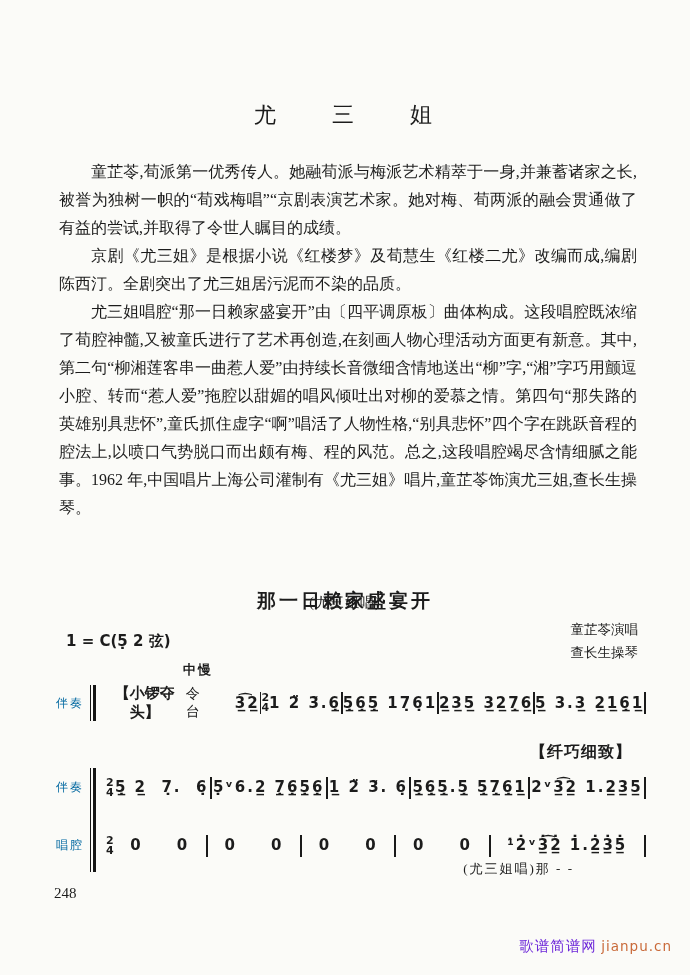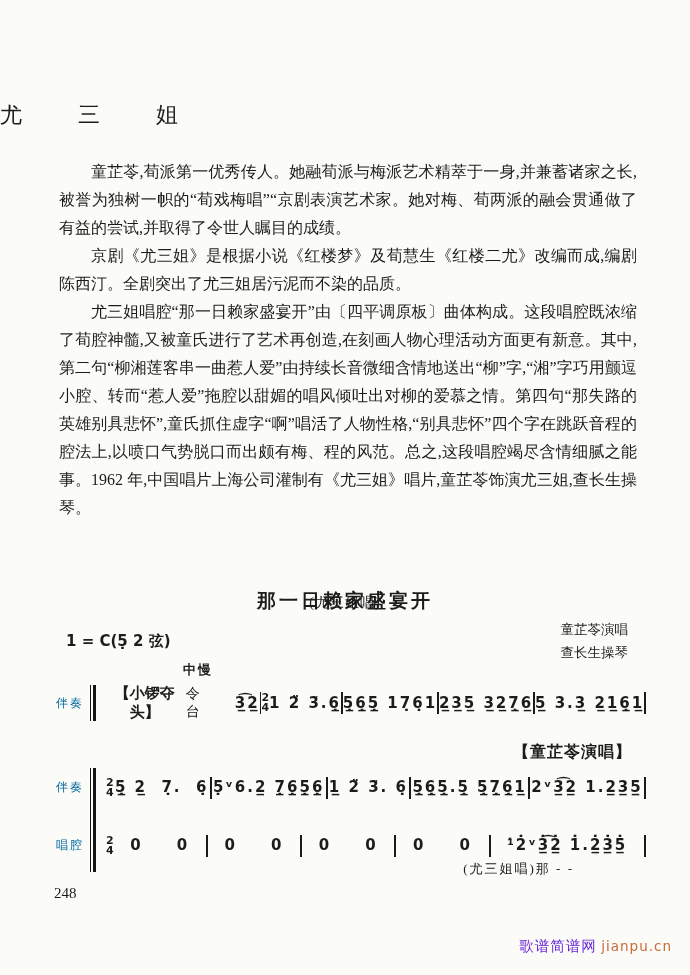"尤 三 姐" .doc-title { text-align: none -> center }
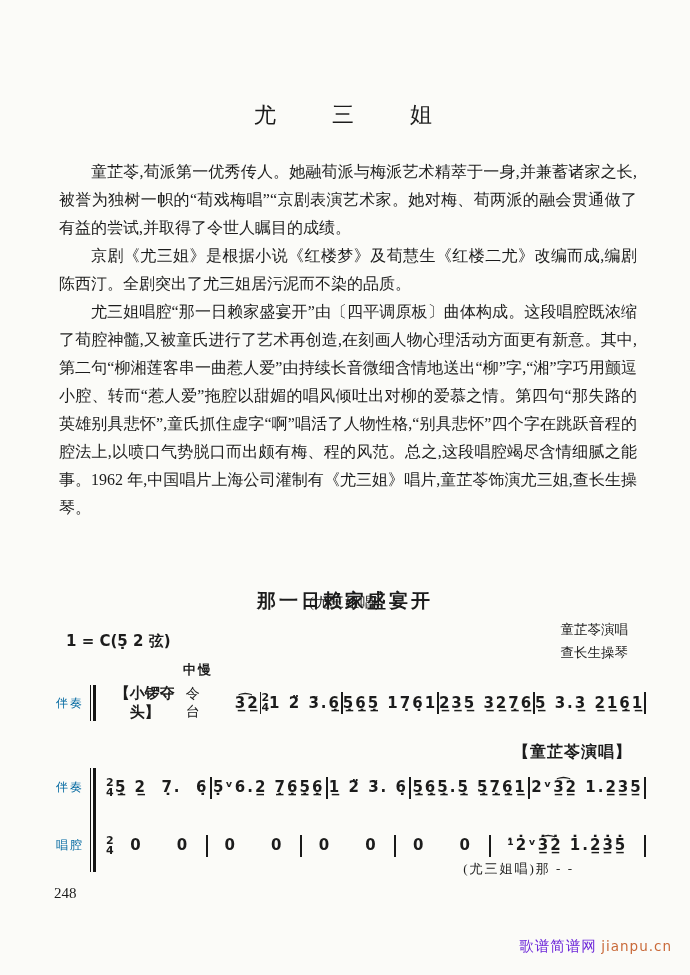"童芷苓演唱" .credits { right: 62px -> 52px }
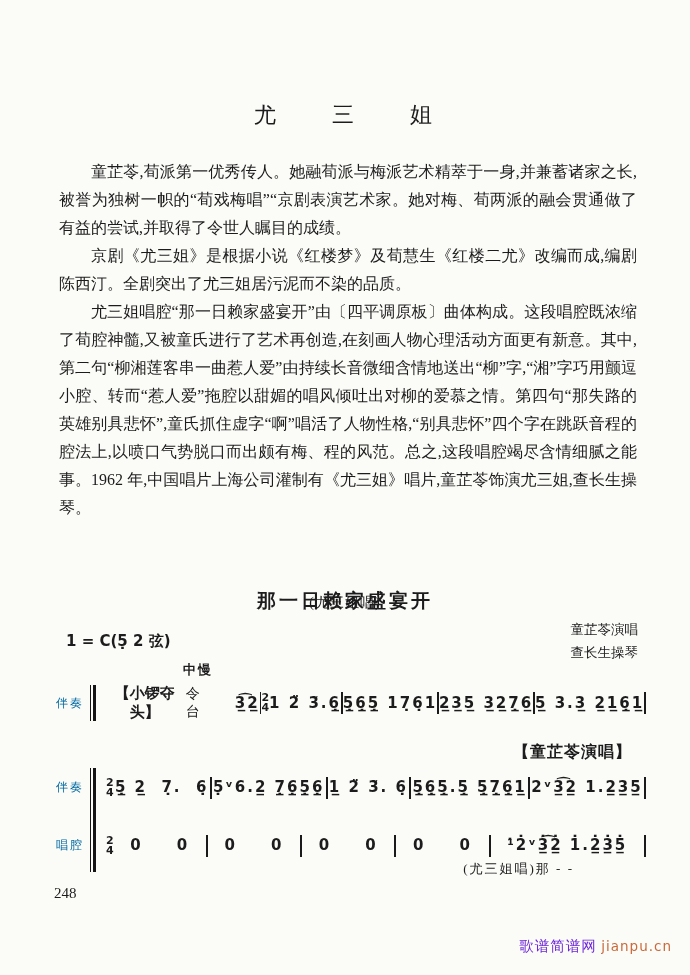"【童芷苓演唱】" div.banban { text: 童芷苓演唱 -> 纤巧细致 }
